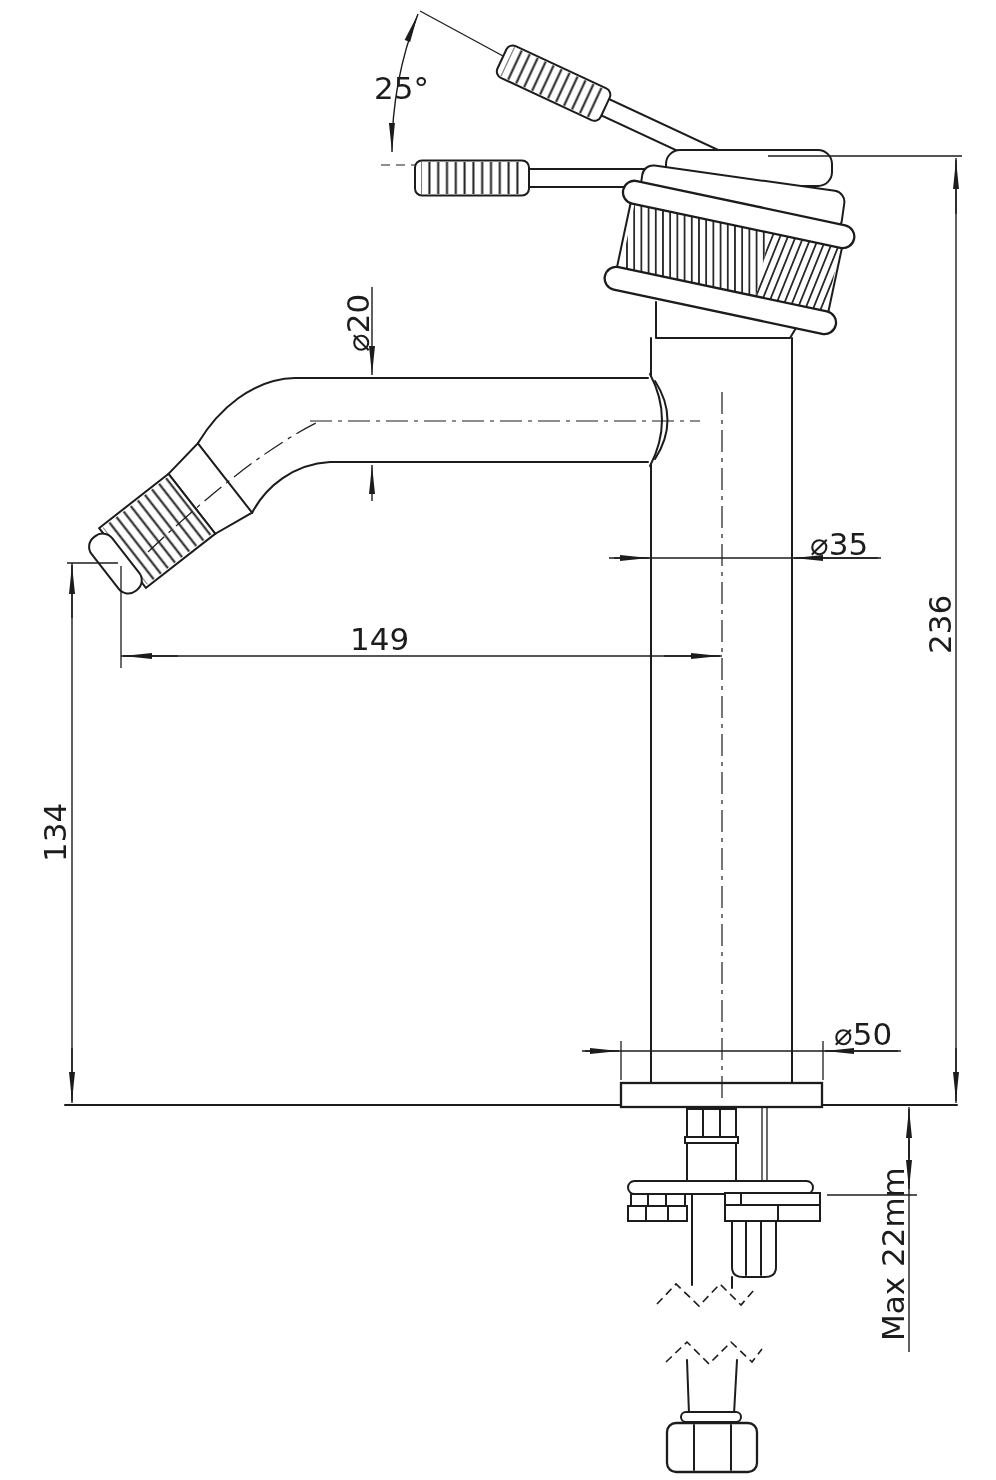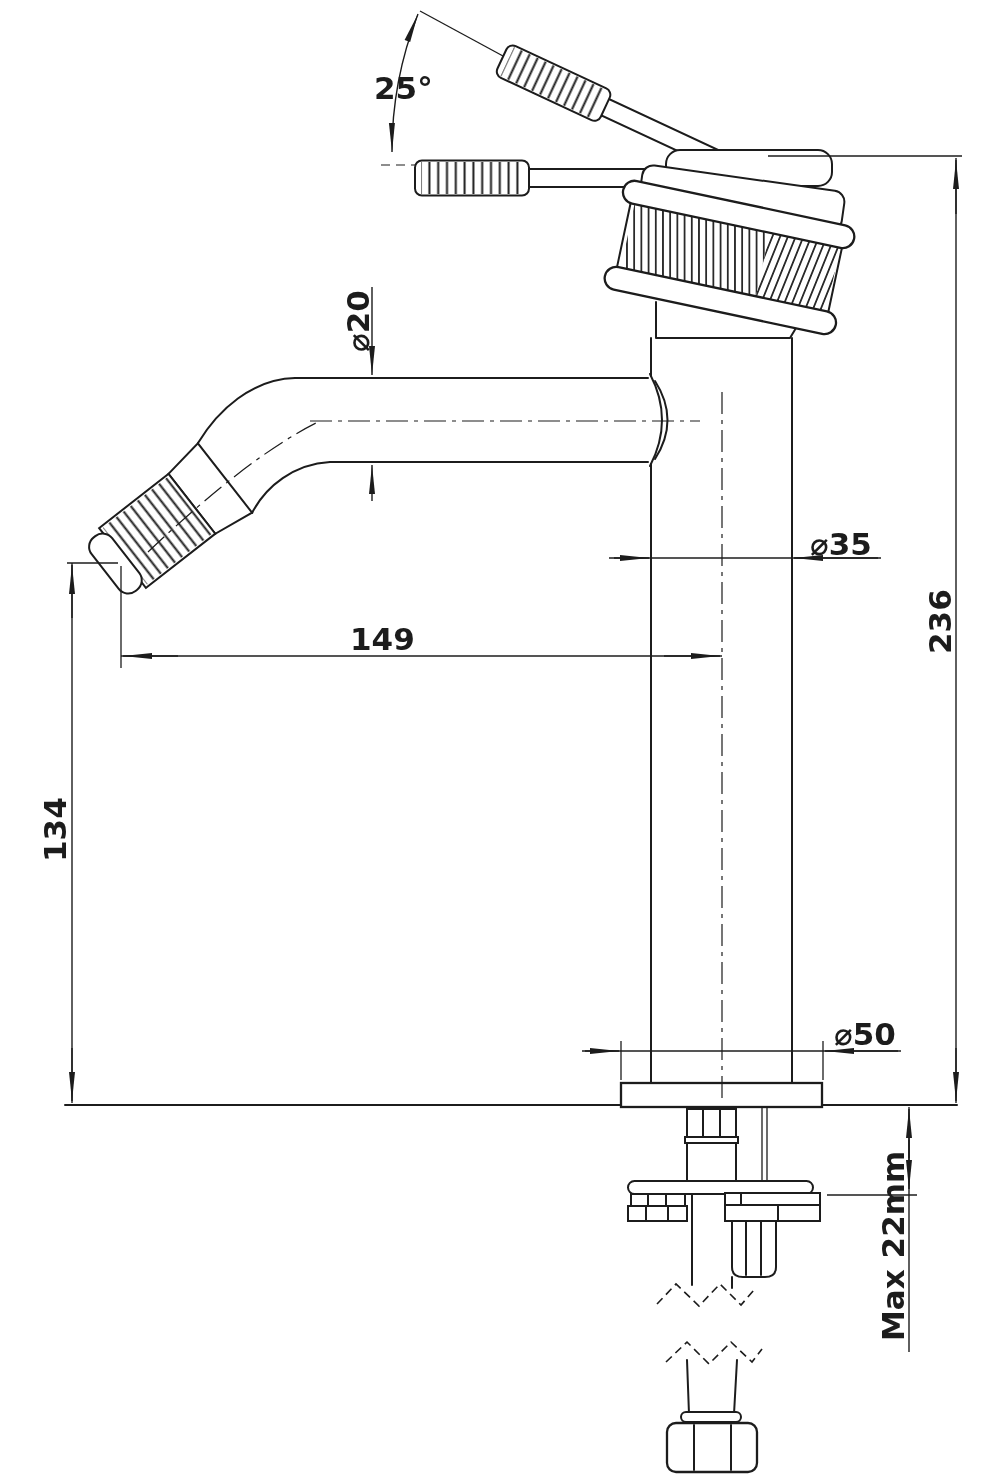"25°" .stage { font-weight: bold -> none }
